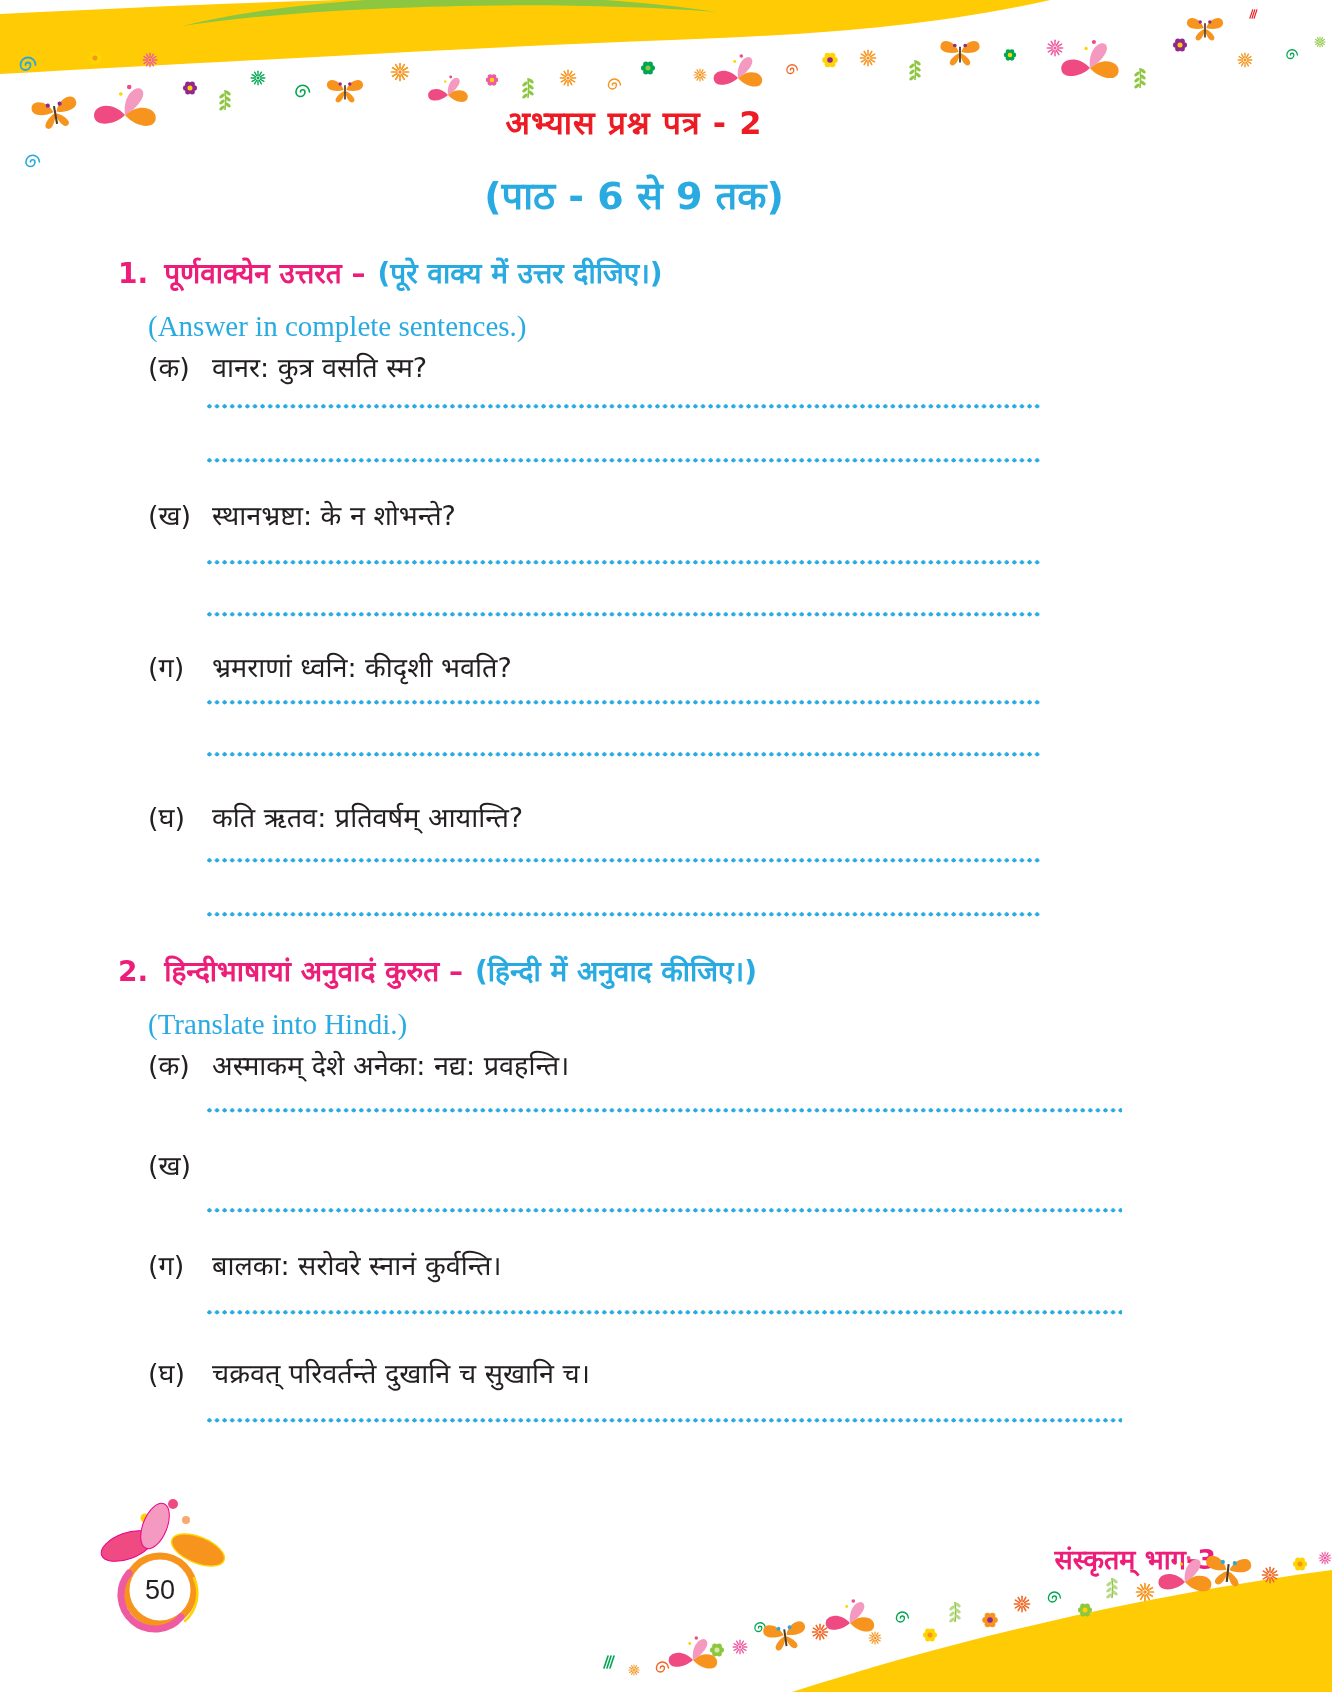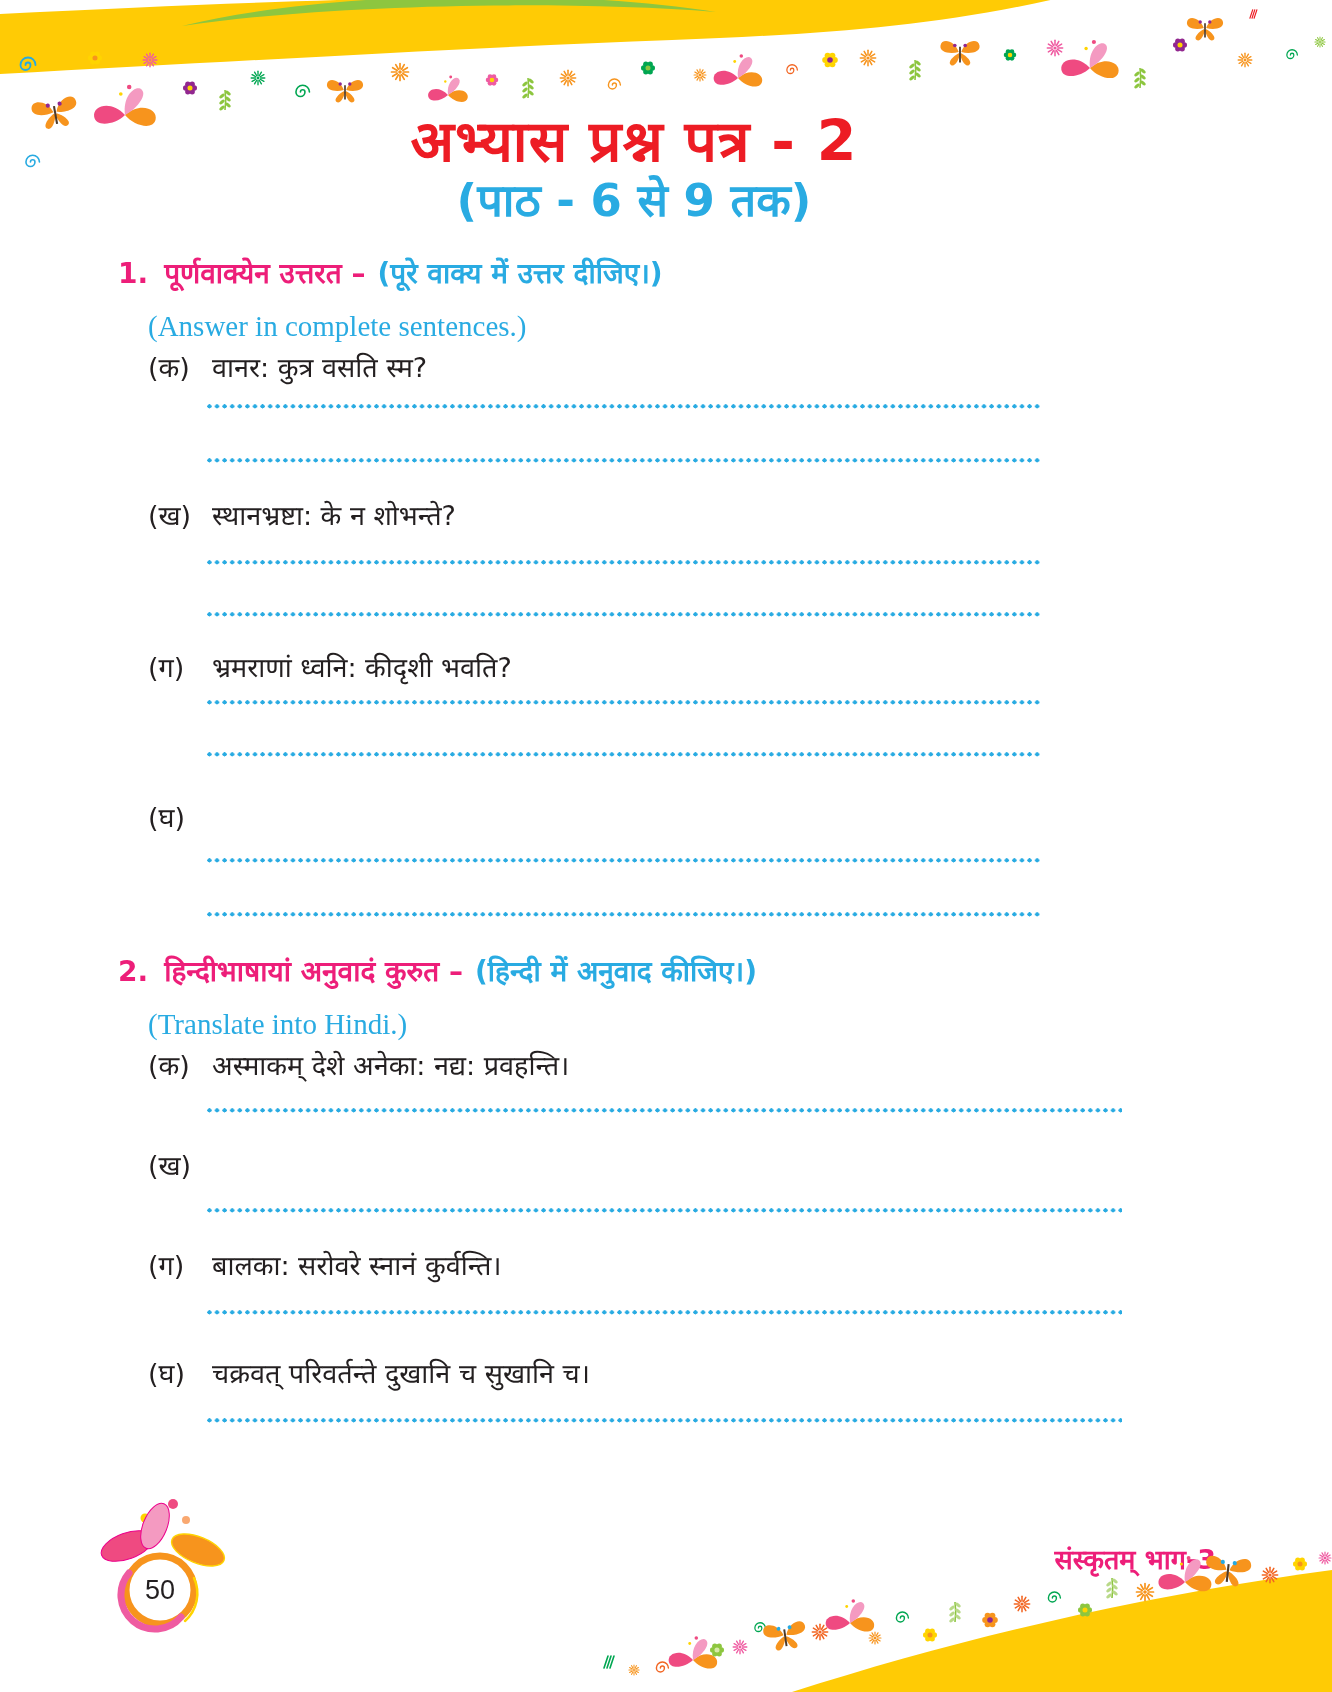"अभ्यास प्रश्न पत्र - 2" .title { font-size: 57px -> 32px }
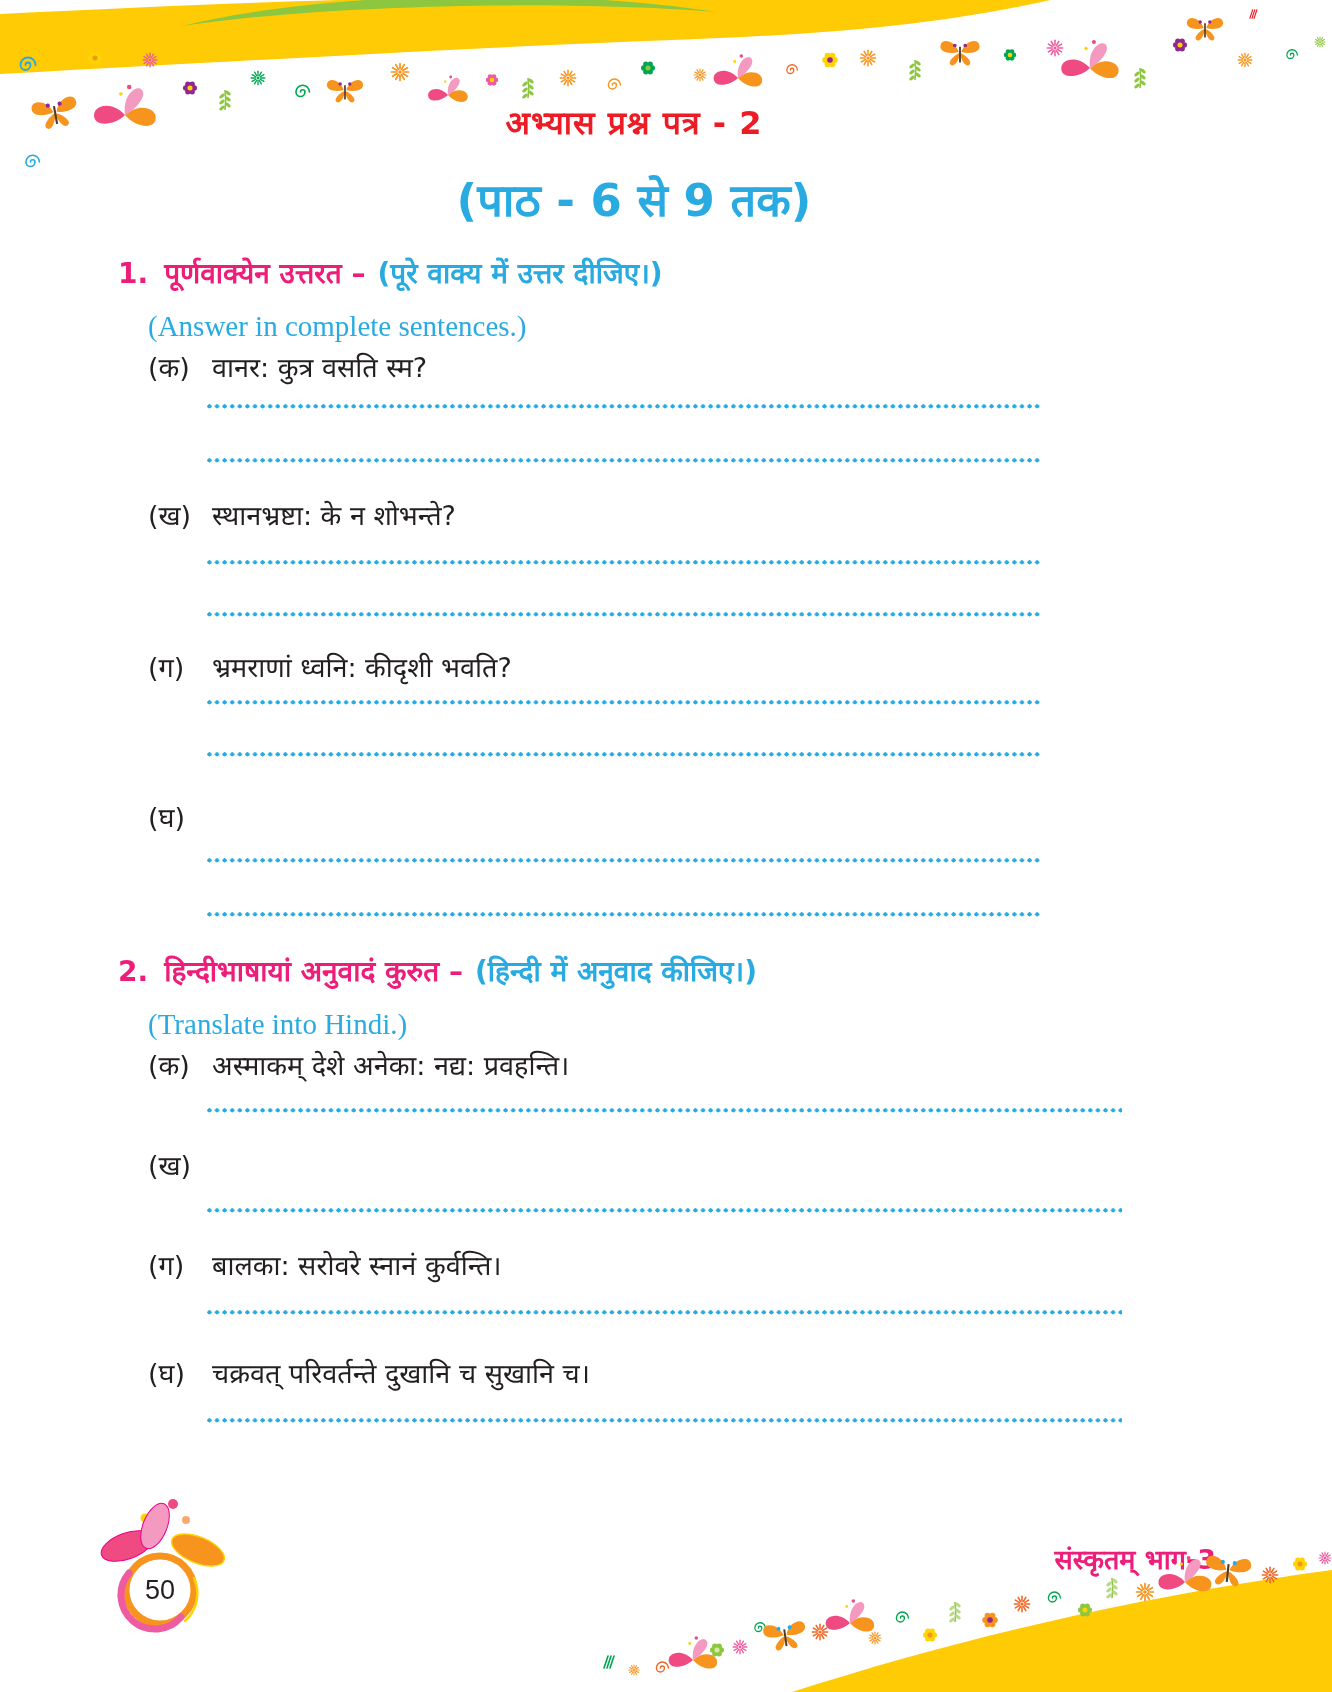"(पाठ - 6 से 9" .subtitle { font-size: 45px -> 38px }
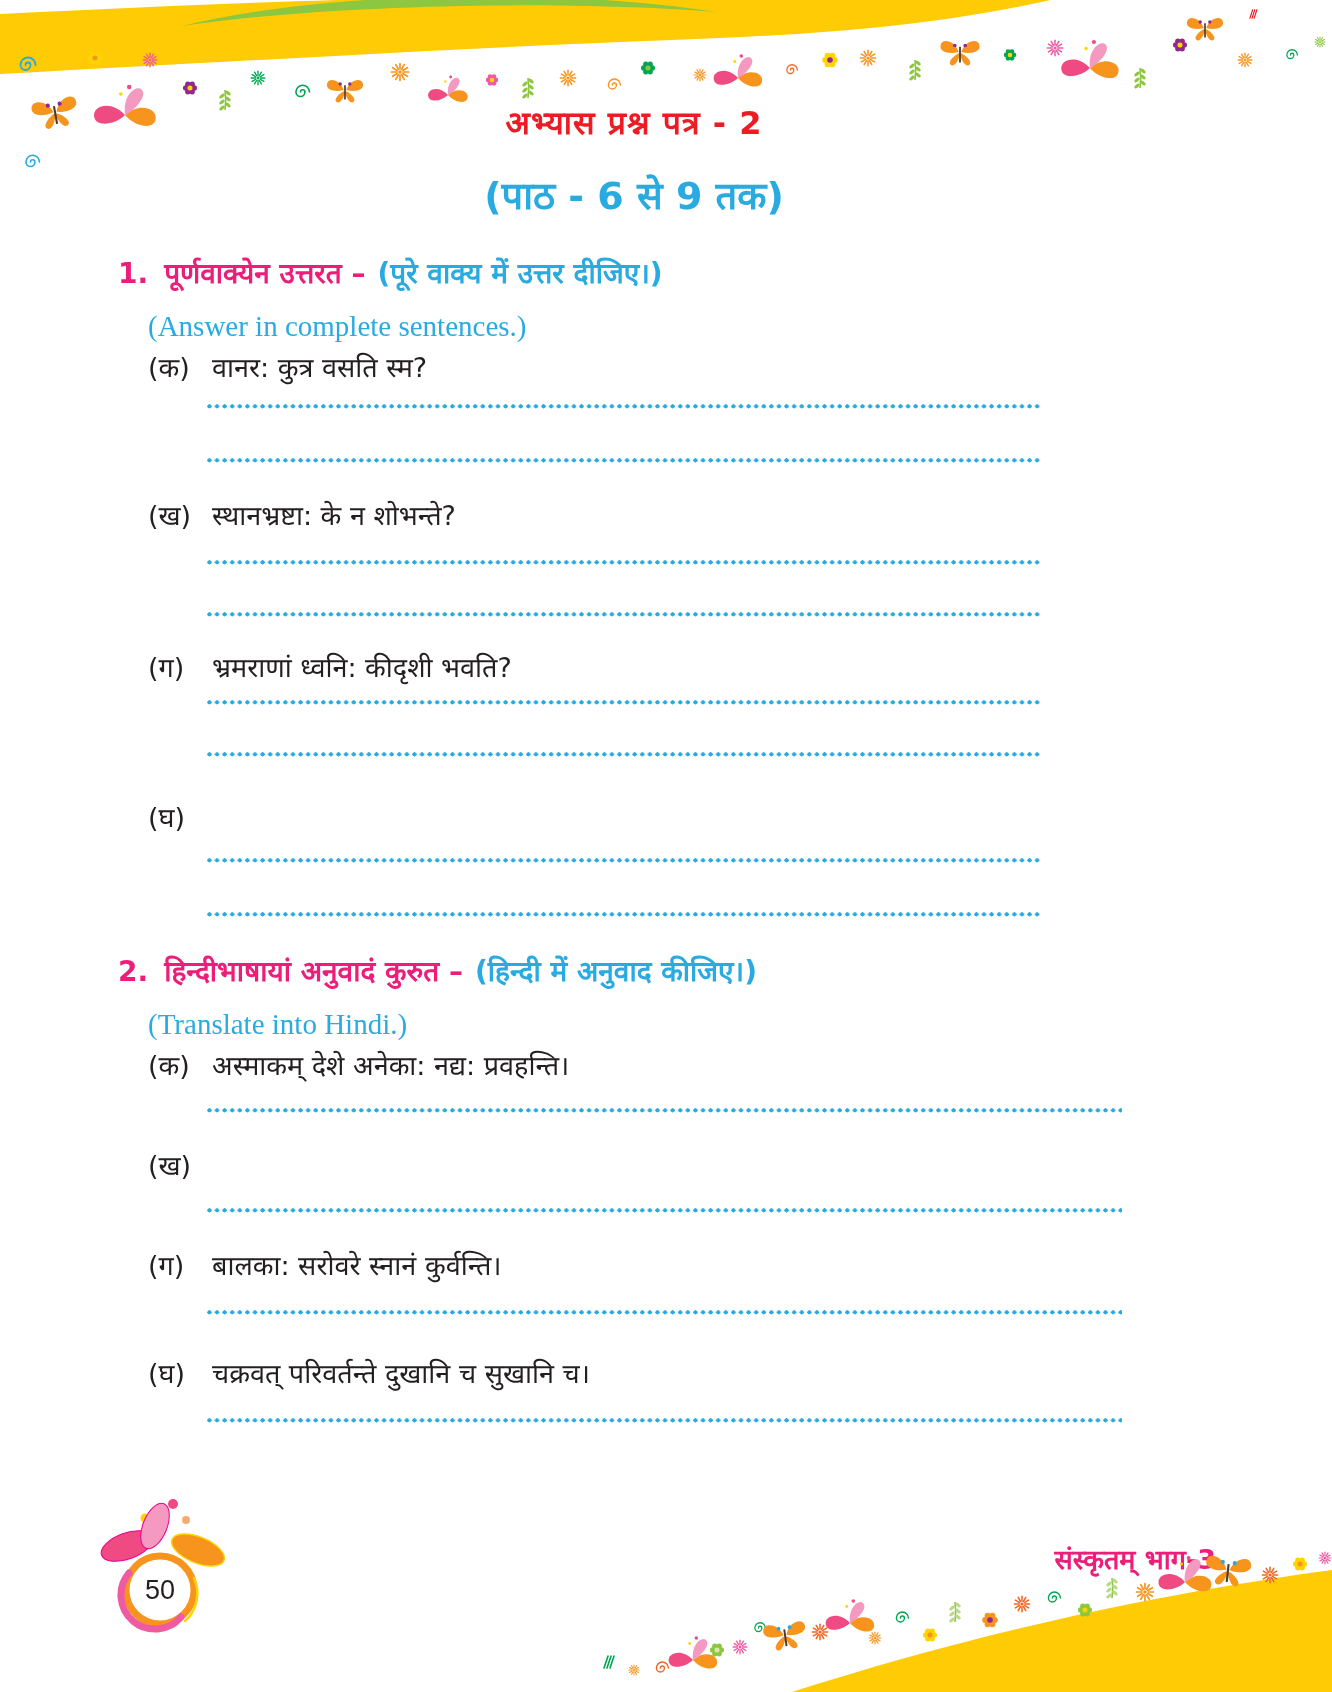"कति ऋतव: प्रतिवर्षम् आयान्ति?" span { html: none -> <span>कति ऋतव: प्रतिवर्षम् आयान्ति?</span> }
